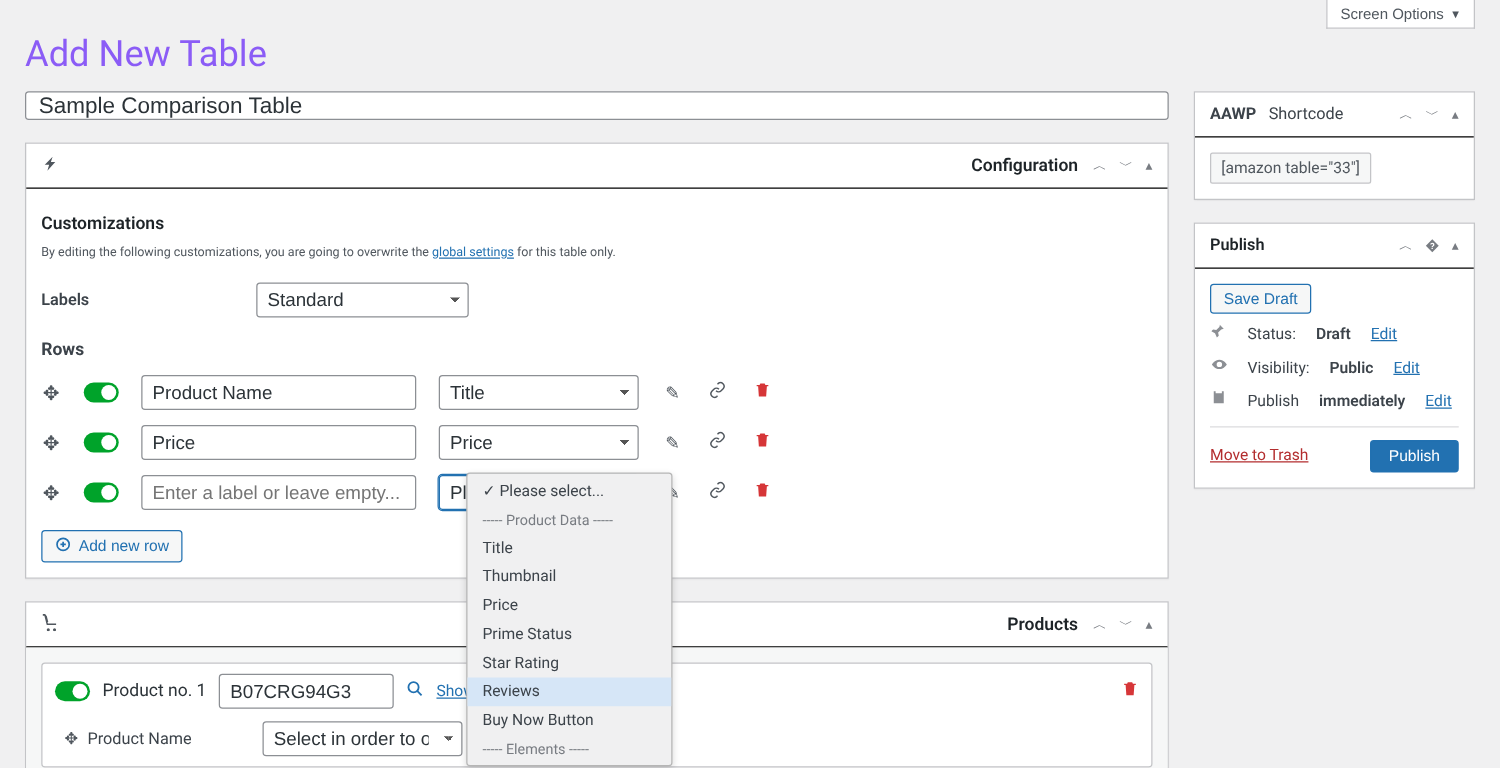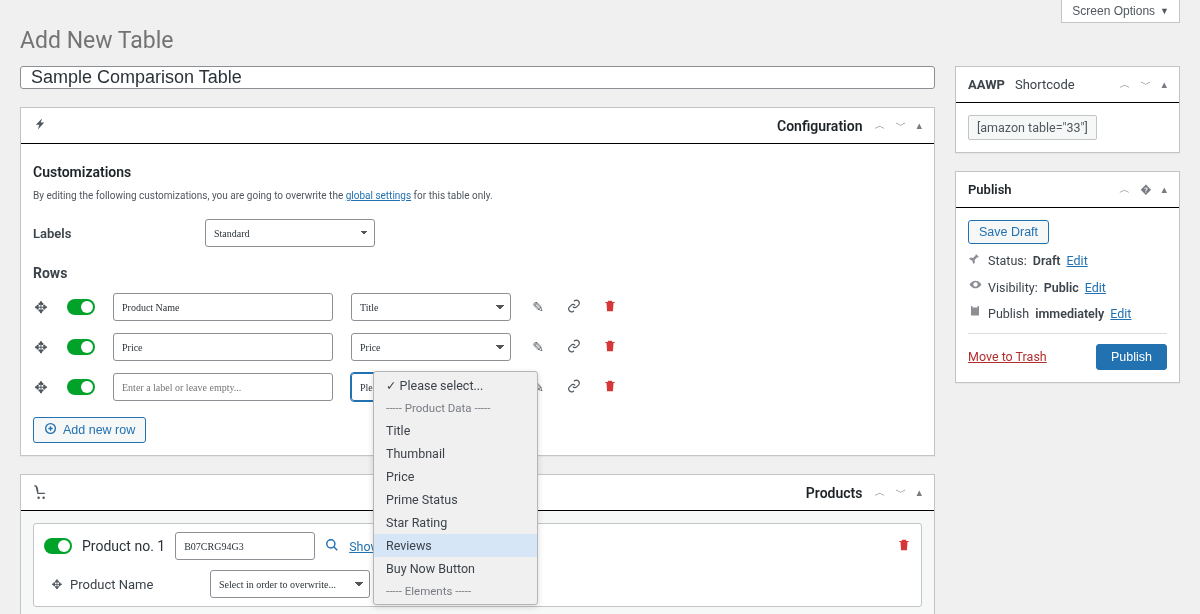"Add New Table" h1.page-title { color: #737373 -> #8b5cf6; font-size: 23px -> 29px }
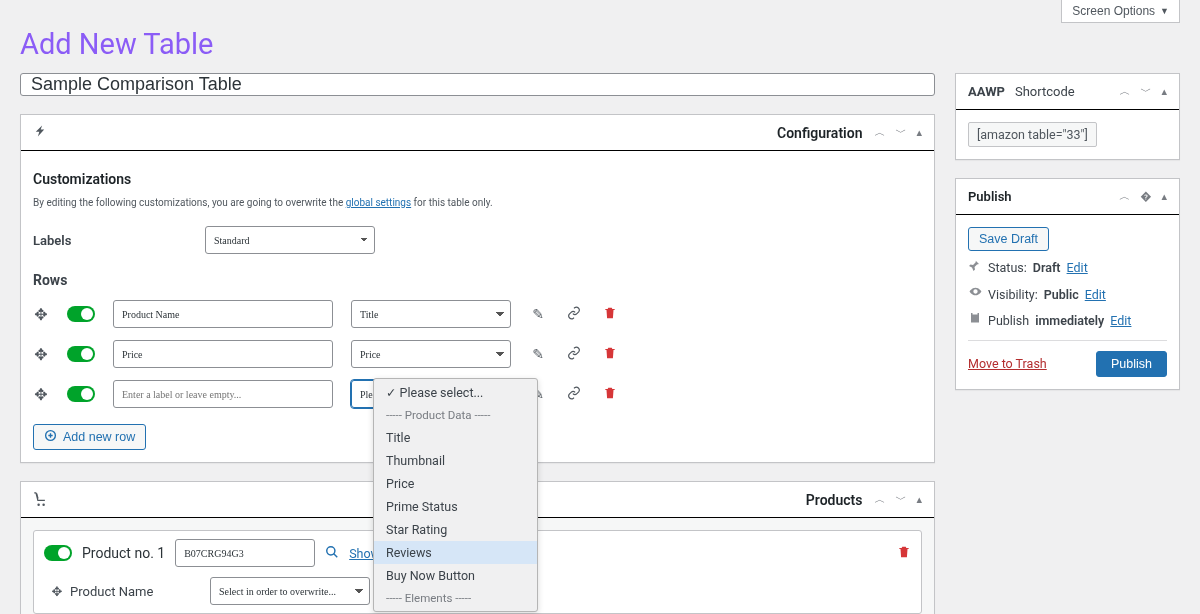"Standard" select.wp-select, input.wp-input { font-family: Liberation Serif, serif -> none; font-size: 10px -> 15px }
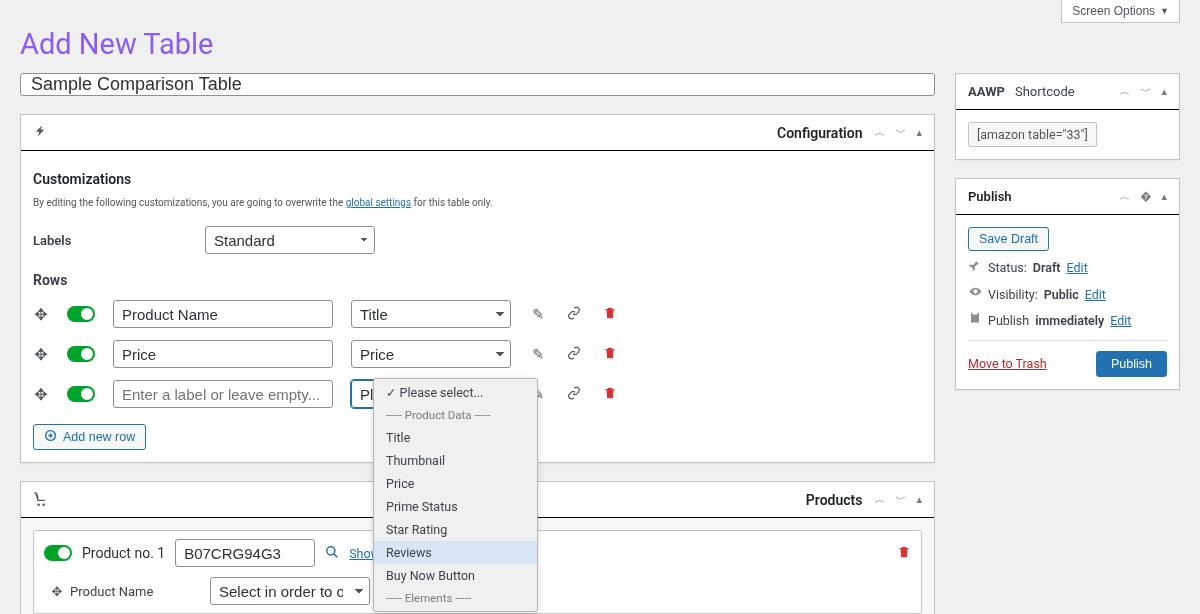"Status:" .pub-line { gap: 6px -> 16px }
